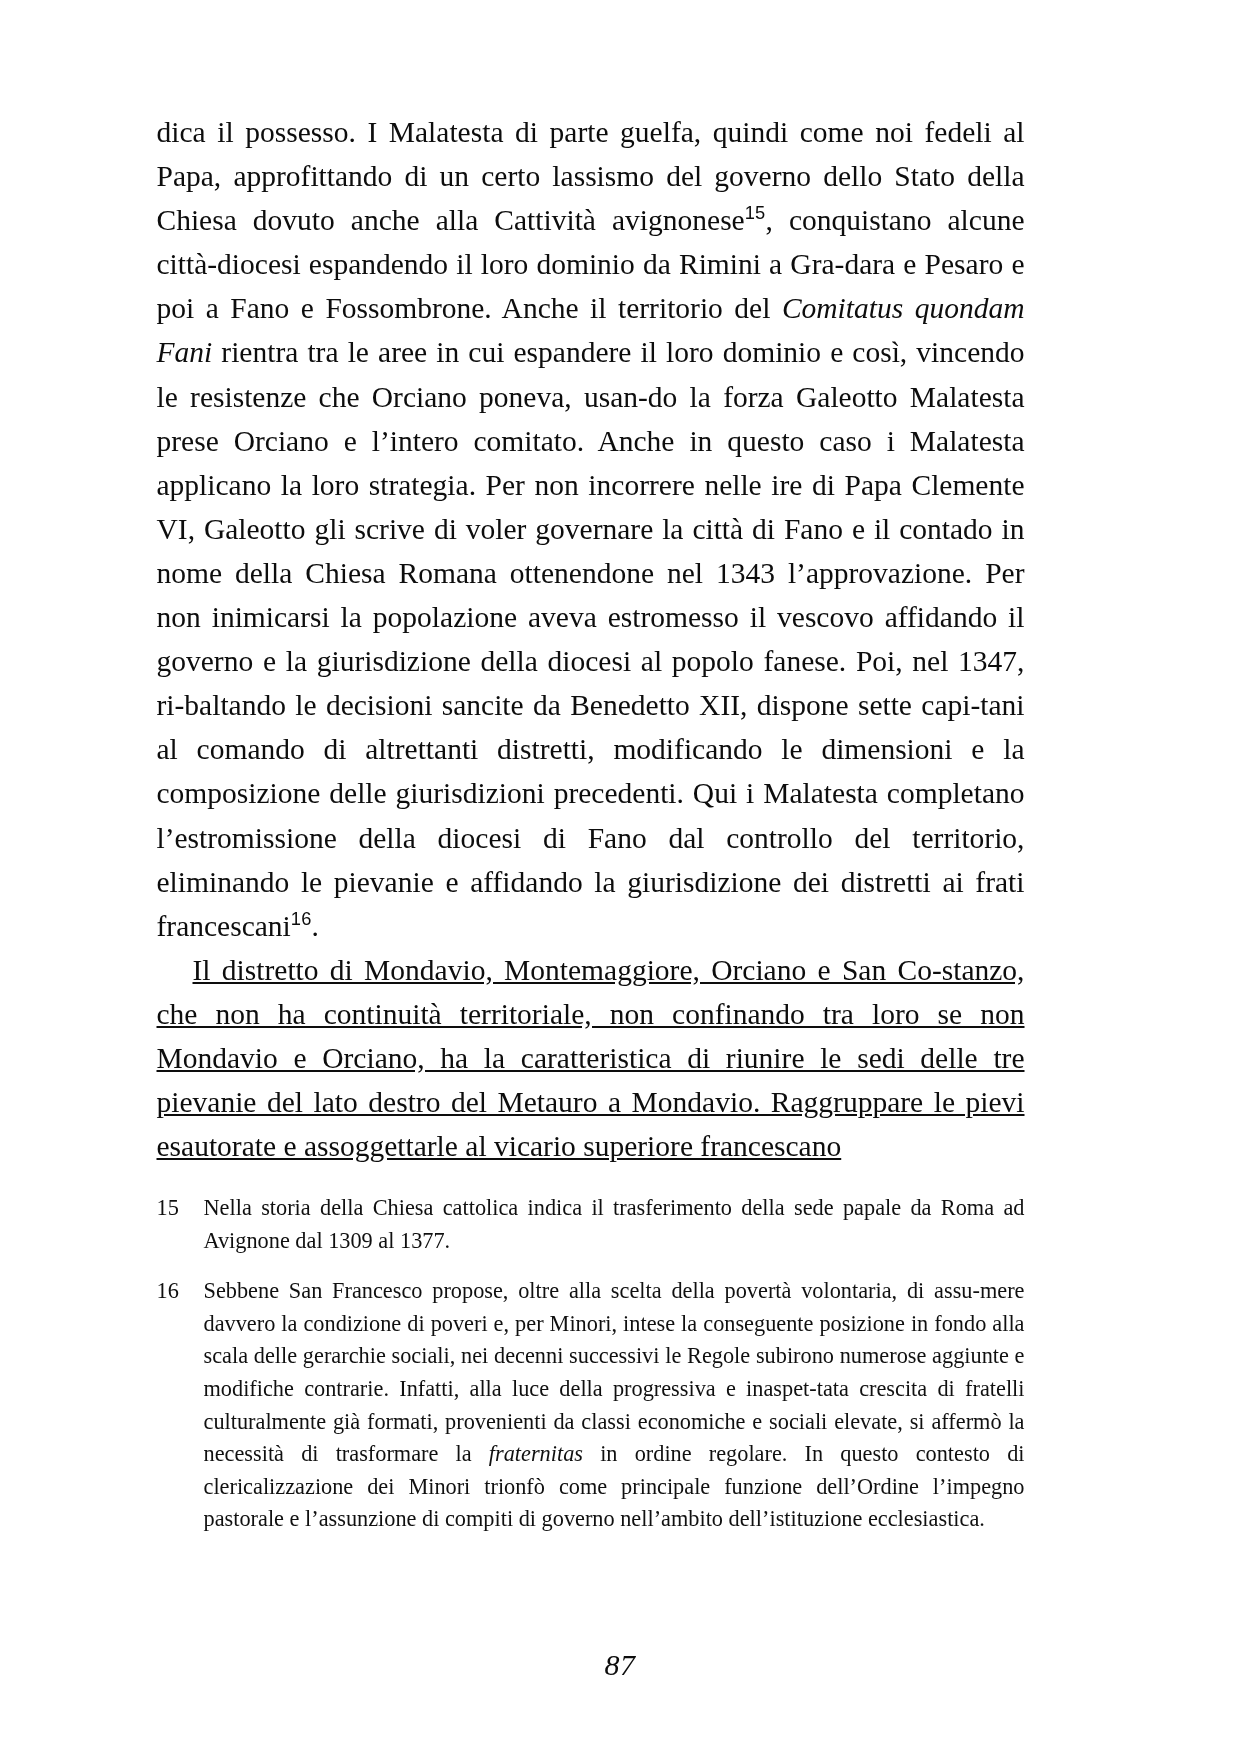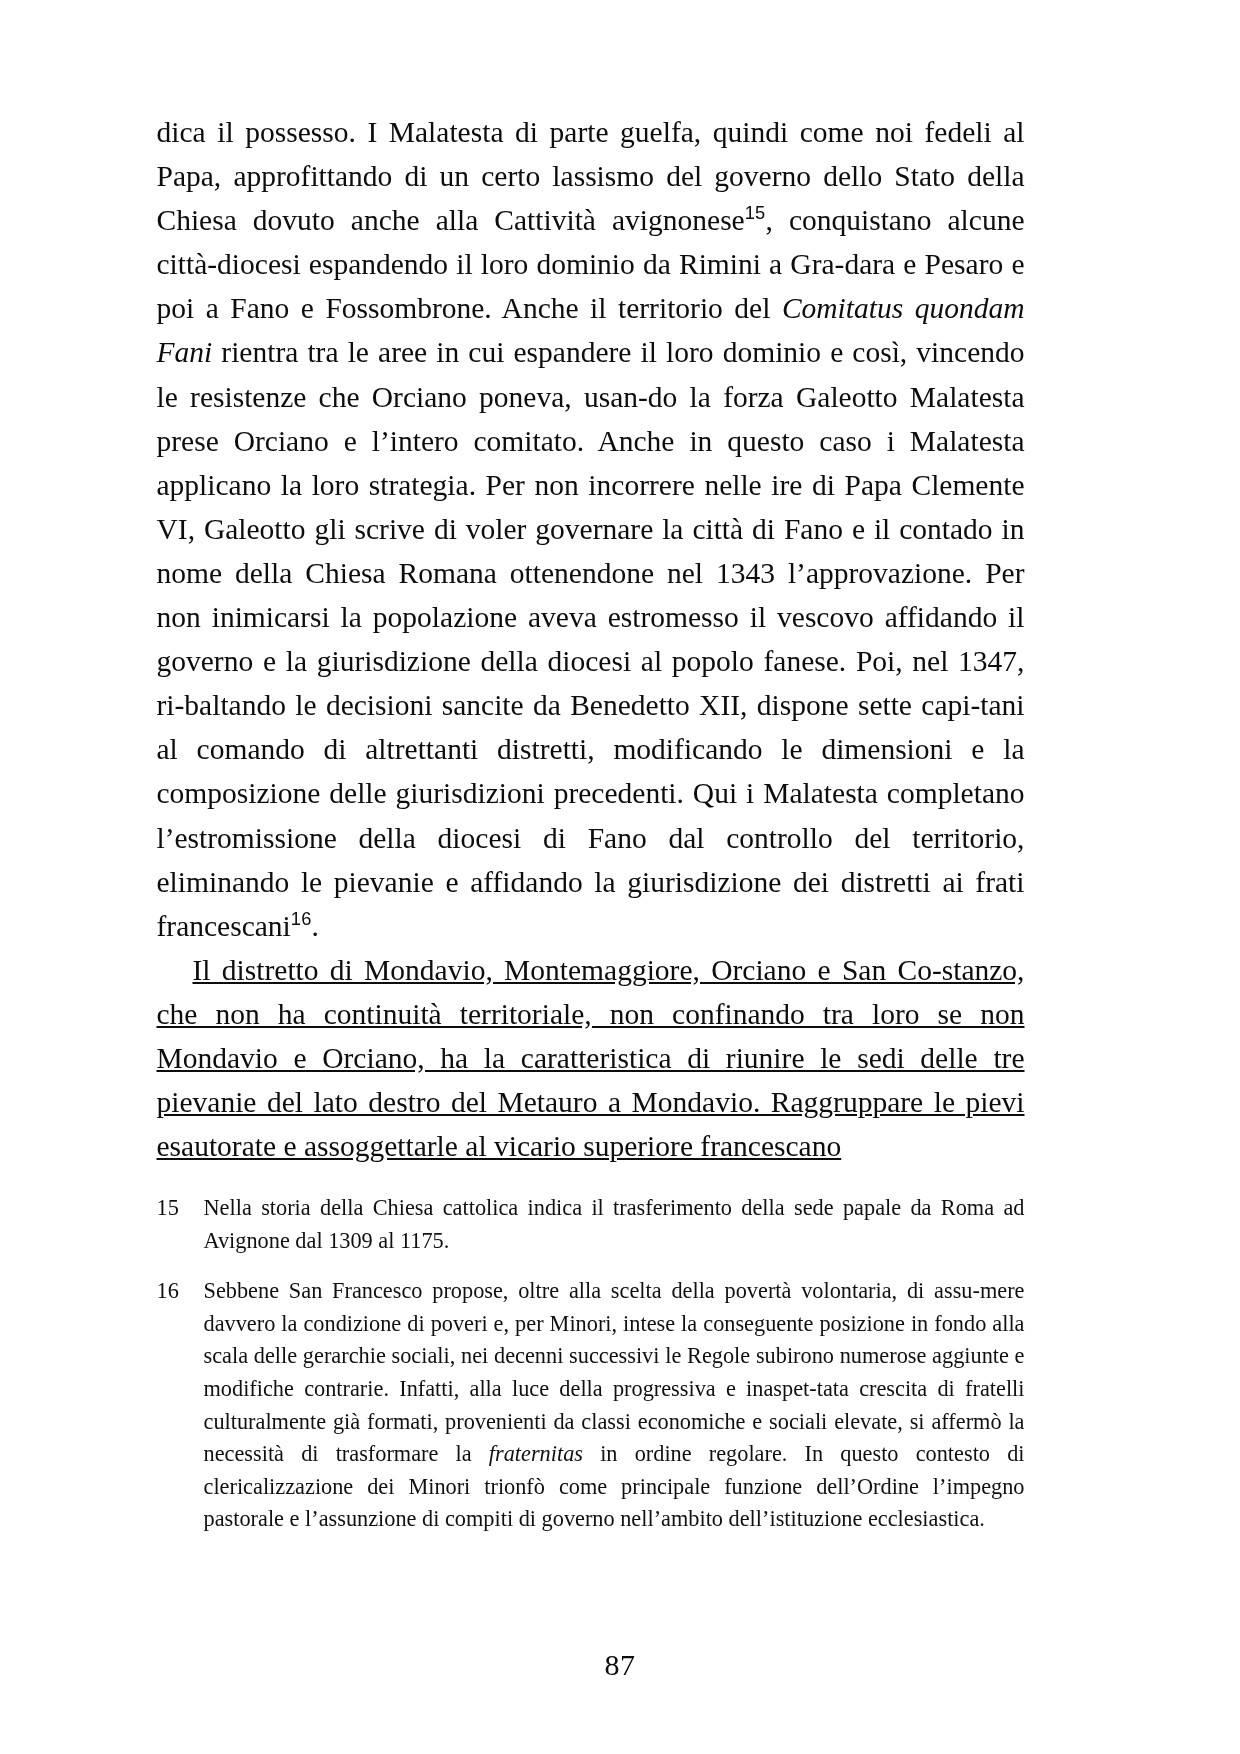"Nella storia della Chiesa cattolica" span { text: 1175 -> 1377 }
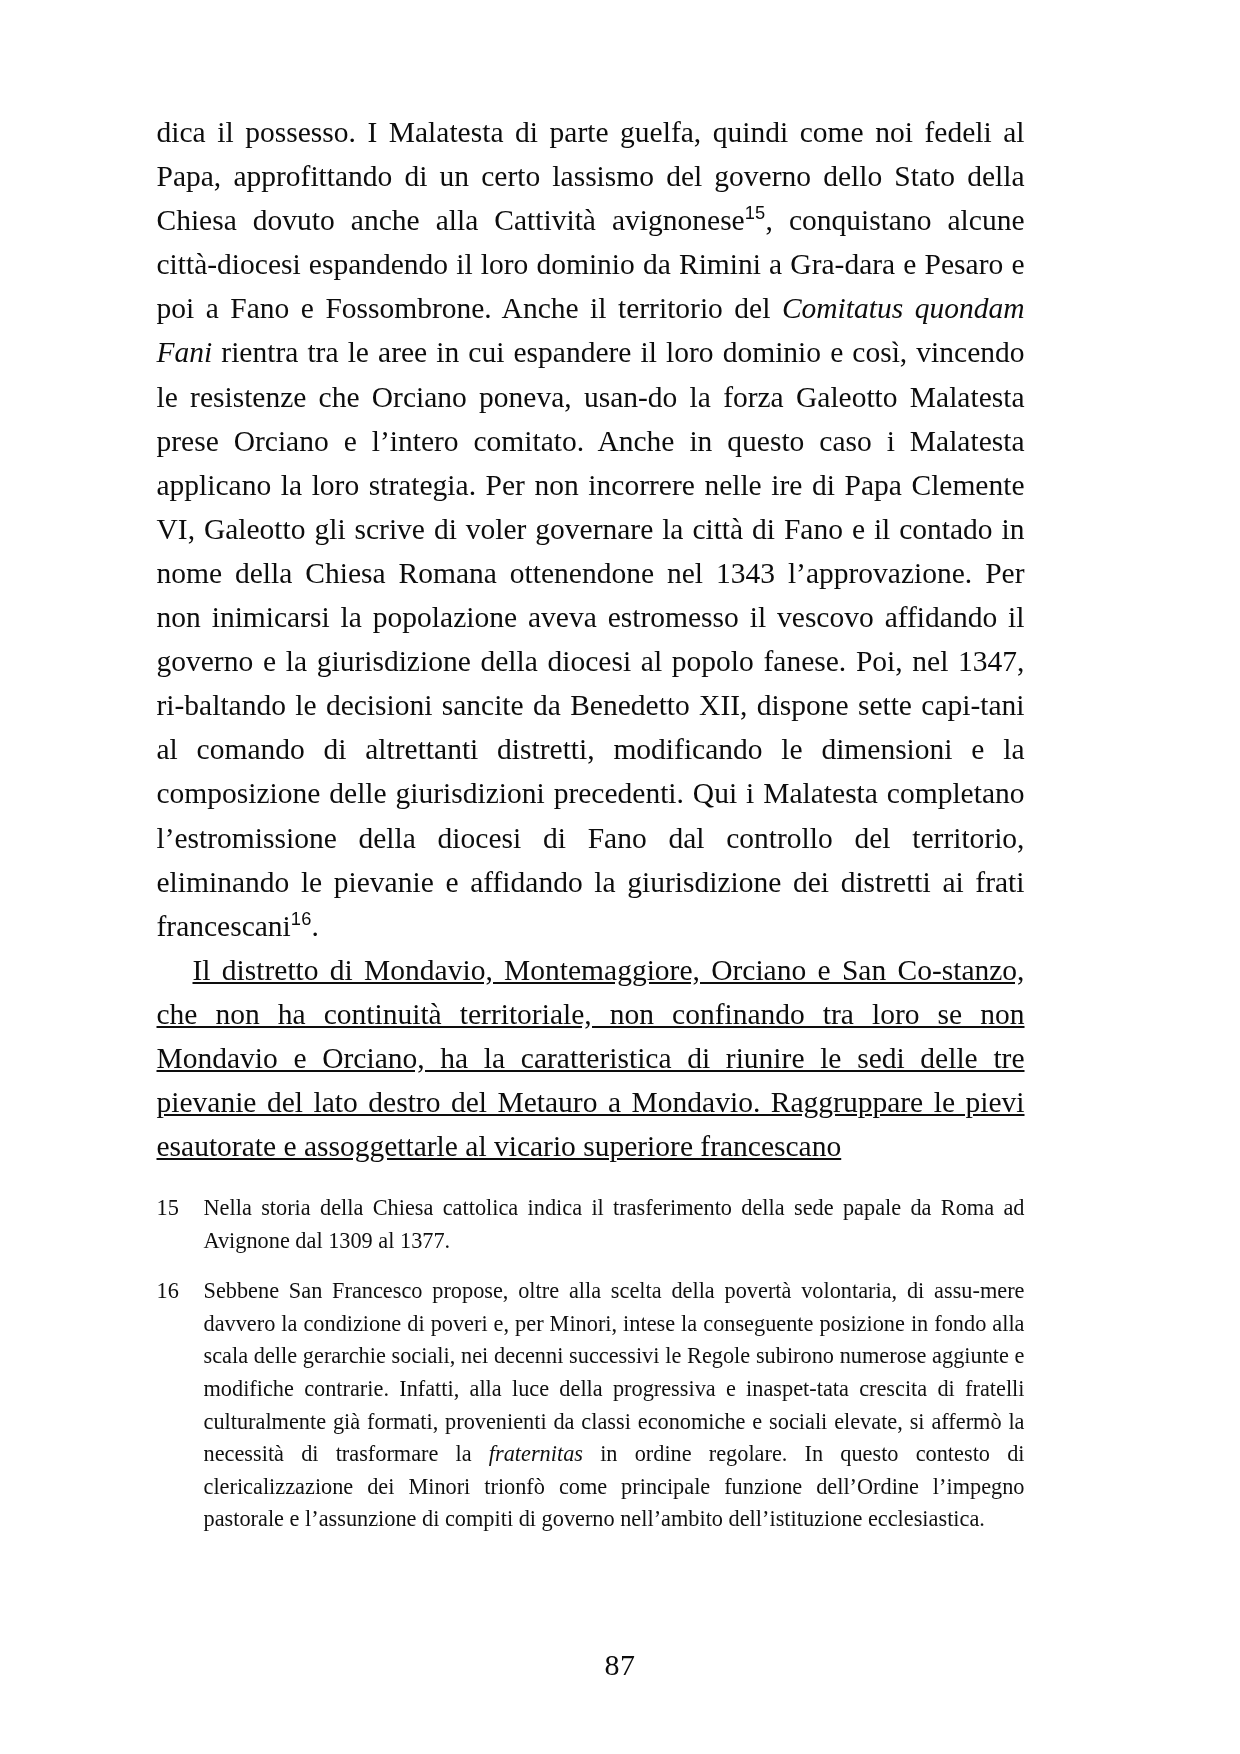"87" .page-number { font-style: none -> italic }
